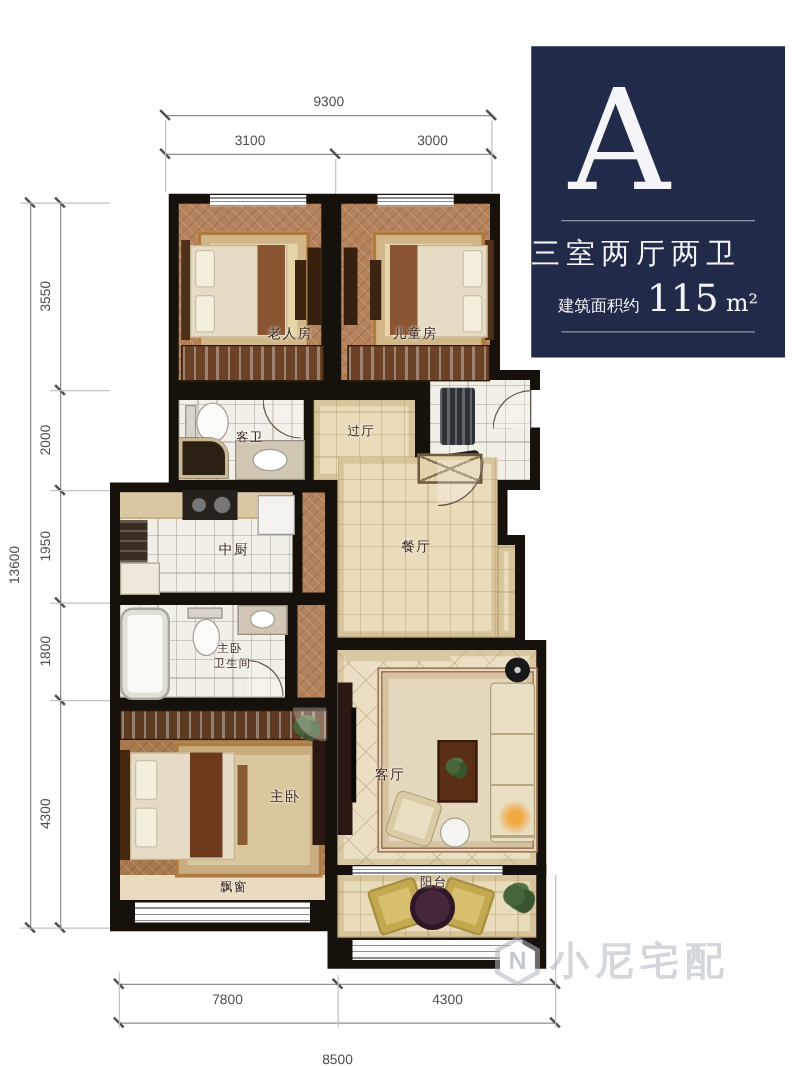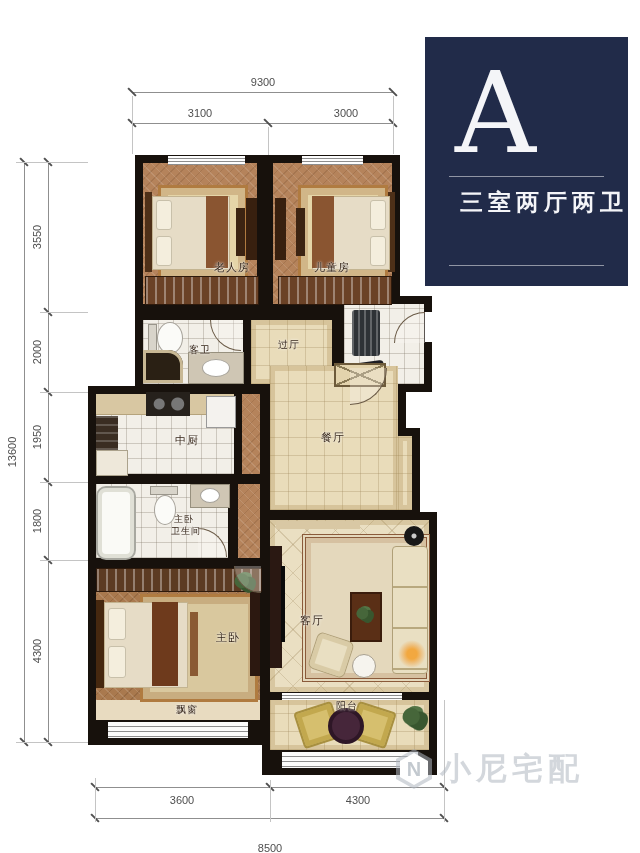"三室两厅两卫" .panel .rooms { font-weight: 700 -> 400; text-align: right -> left }
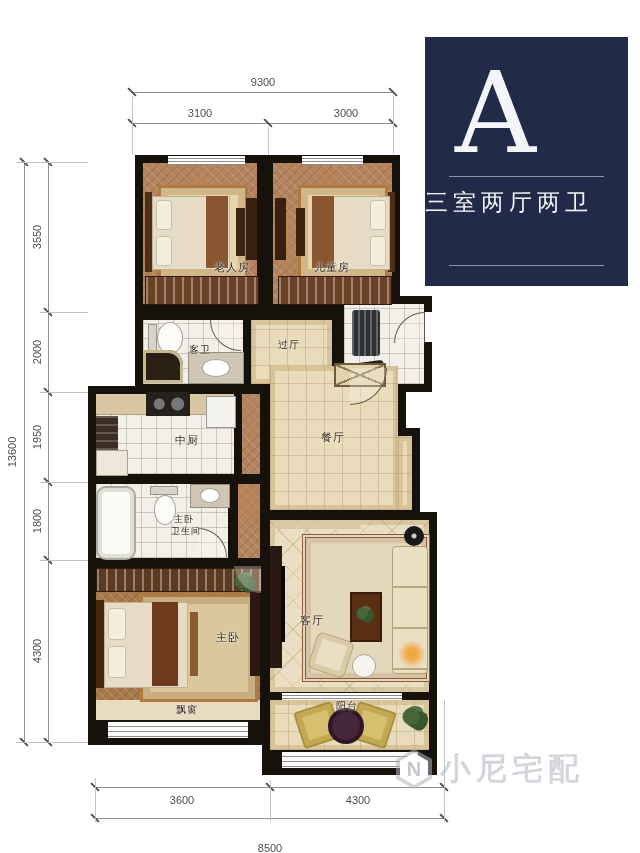"建筑面积约" div.arearow { html: none -> <div> <span>建筑面积约</span> <span>115</span> <span>m²</span> </div> }
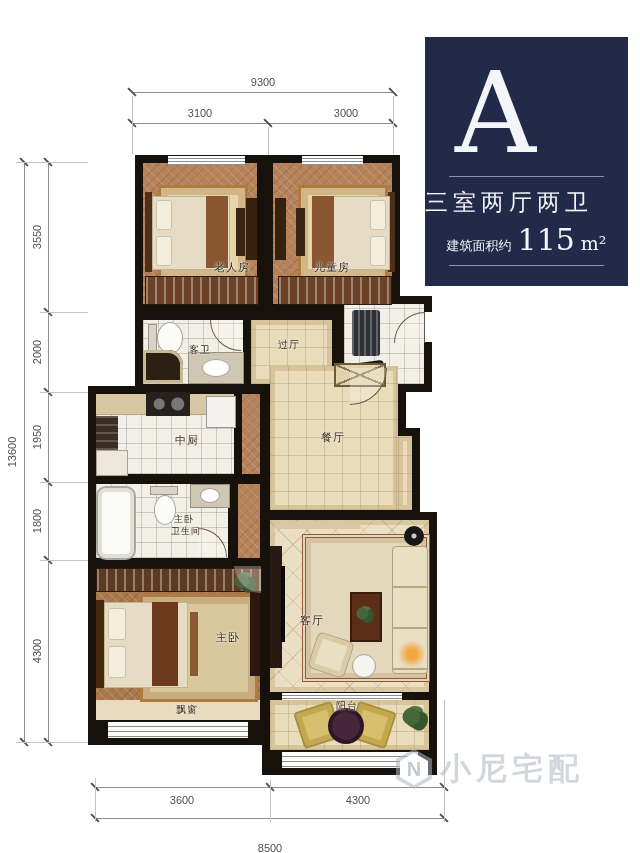"3600" div.dlabel { text: 3600 -> 7800 }
